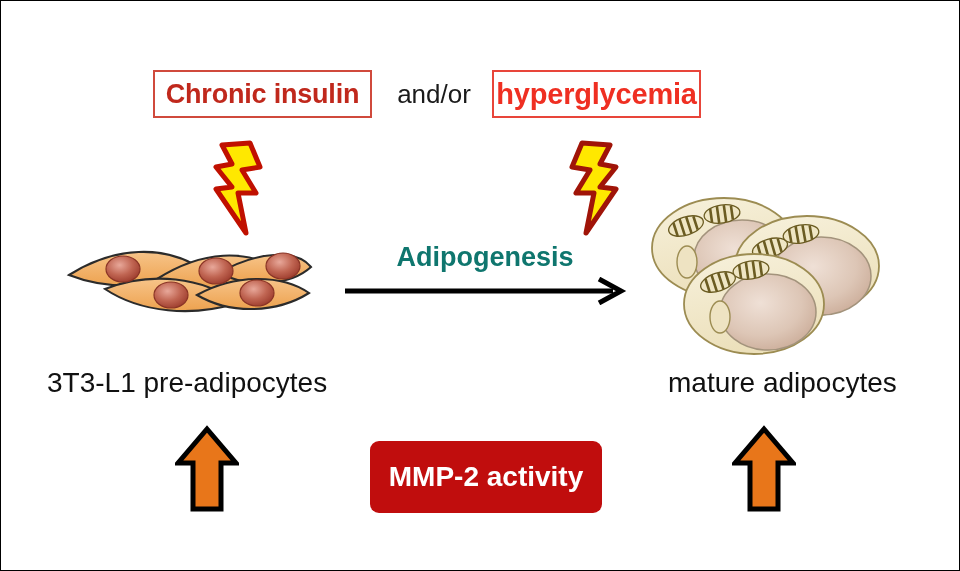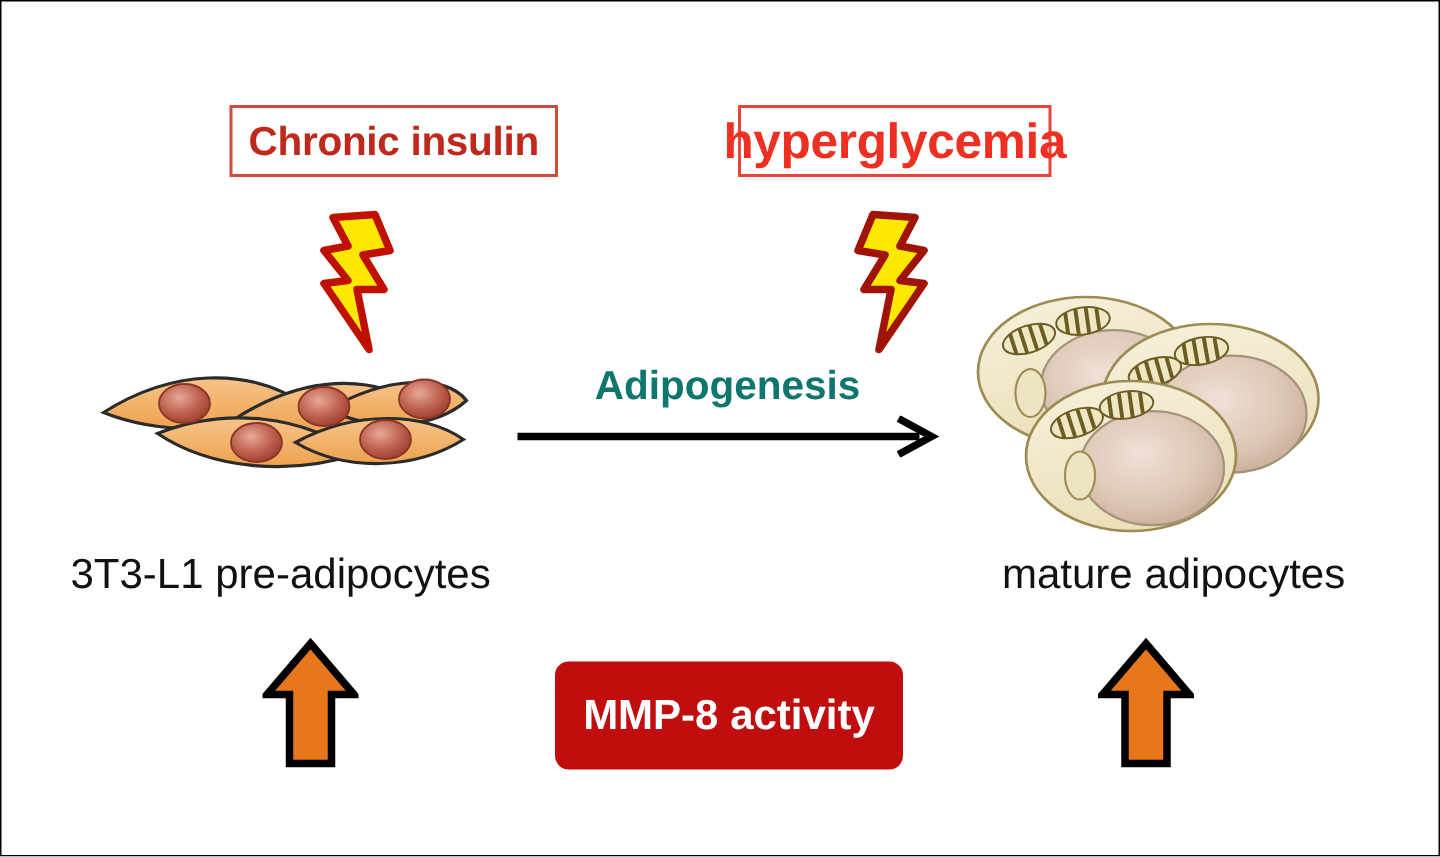"and/or" div.abs { html: none -> <div>and/or</div> }
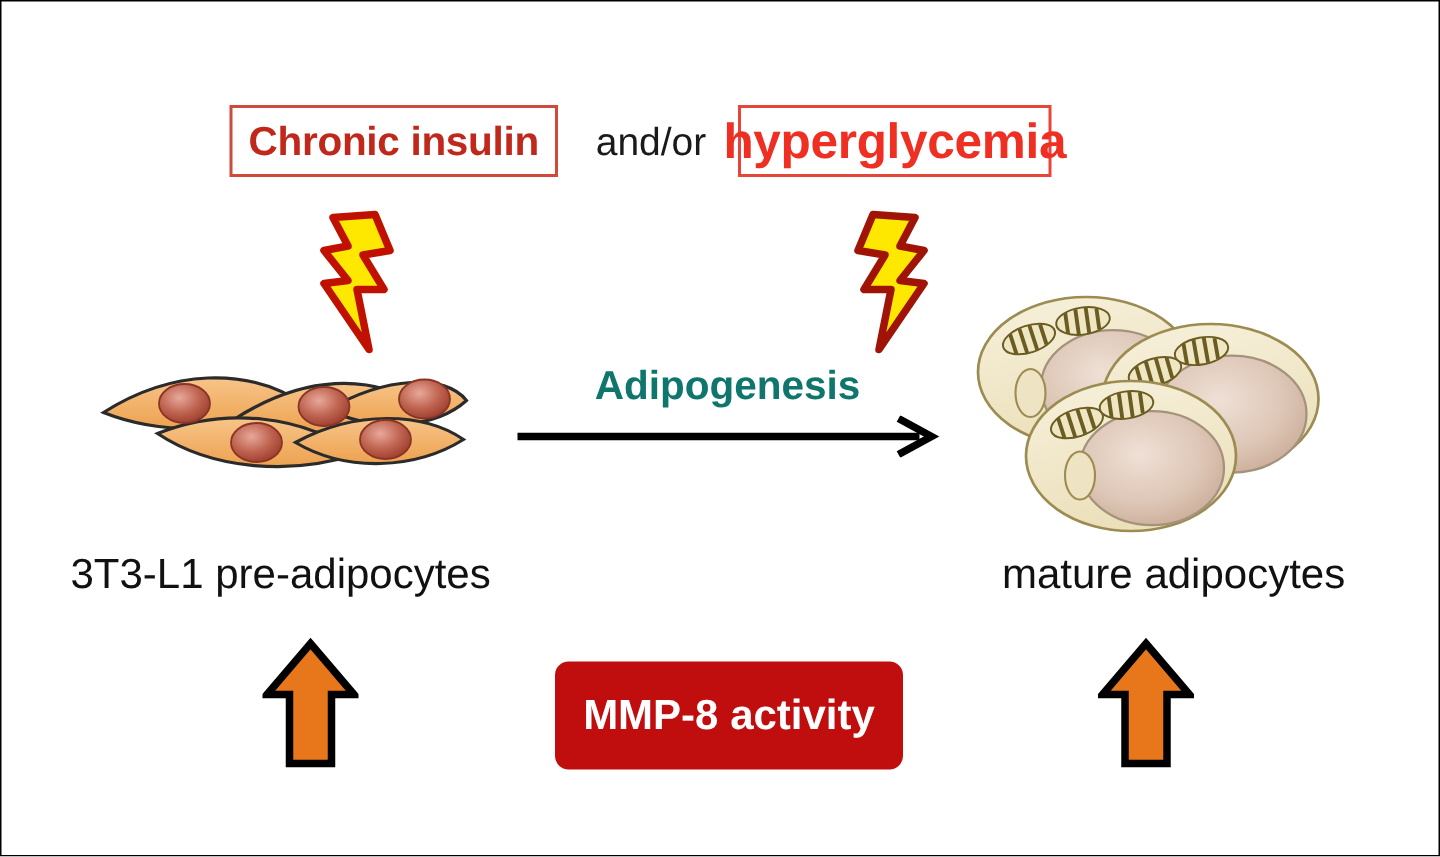"hyperglycemia" #box-hyperglycemia .stim-text { font-size: 33px -> 29px }
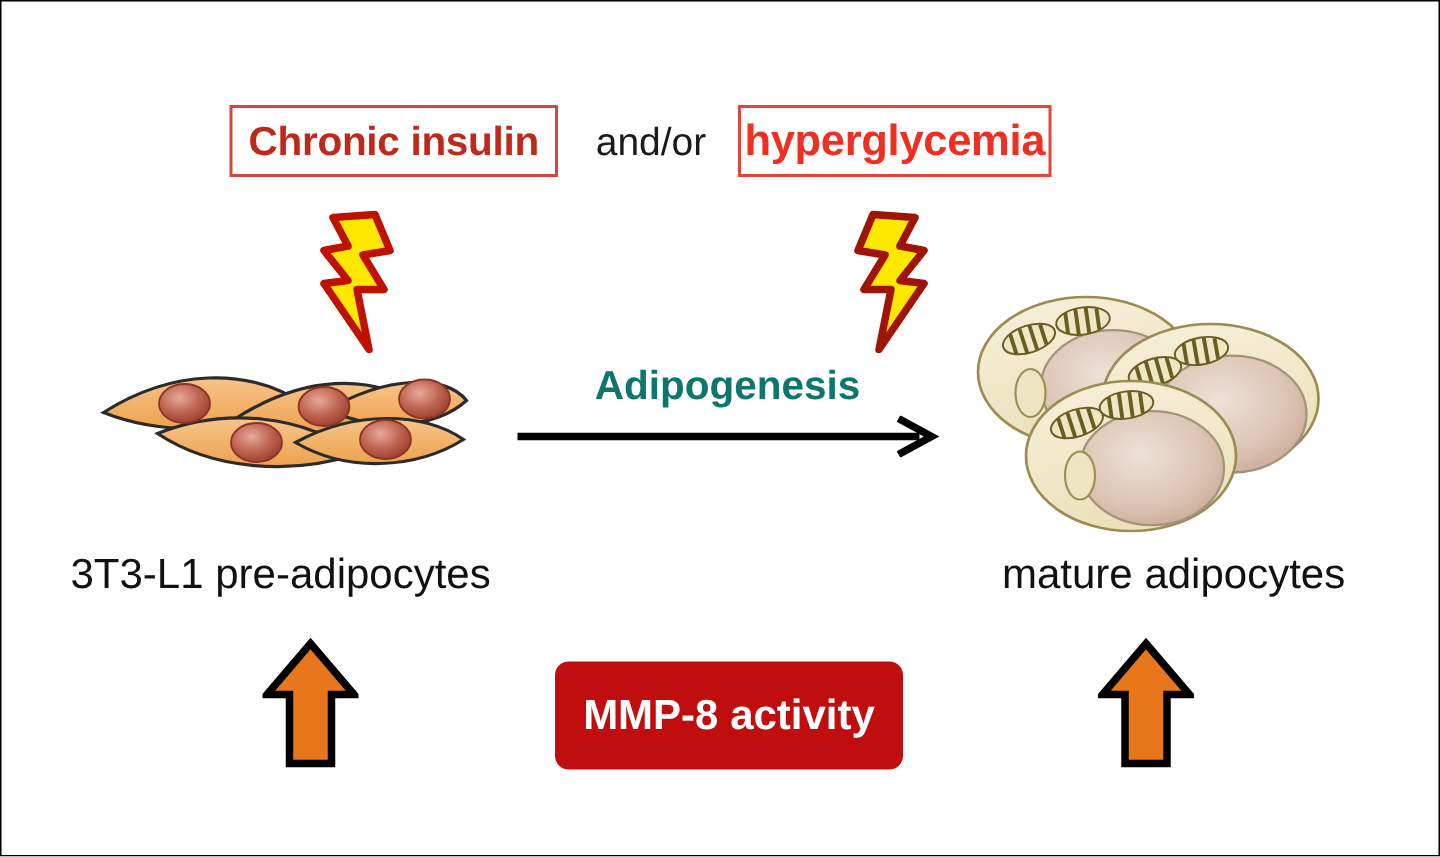"MMP-8 activity" span.mmp-text { text: MMP-8 -> MMP-2 }
